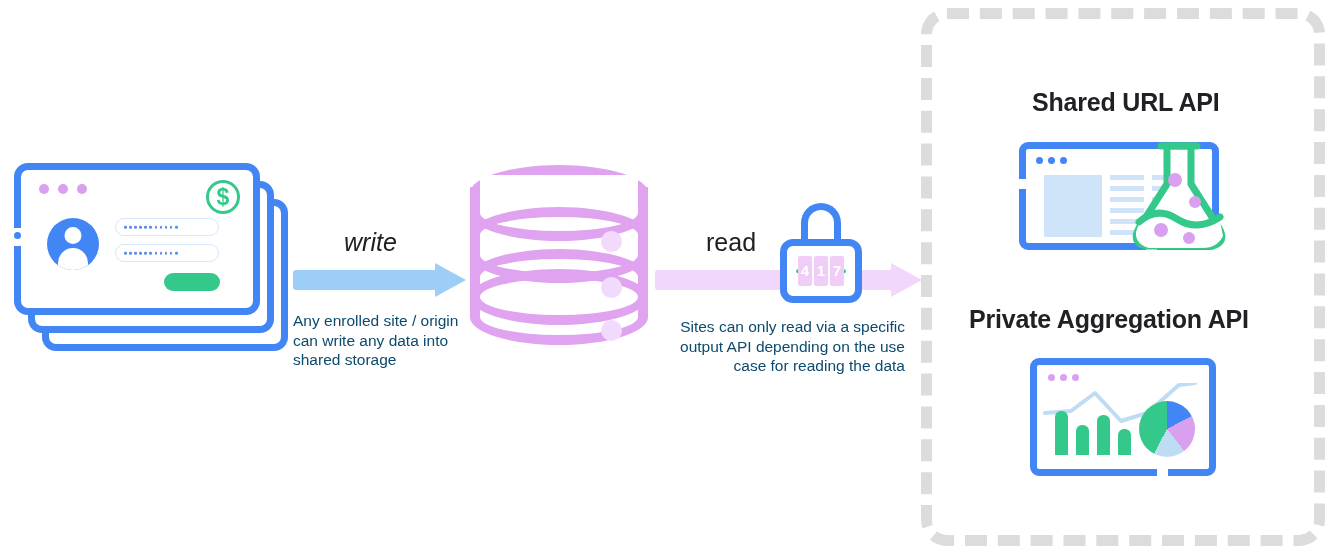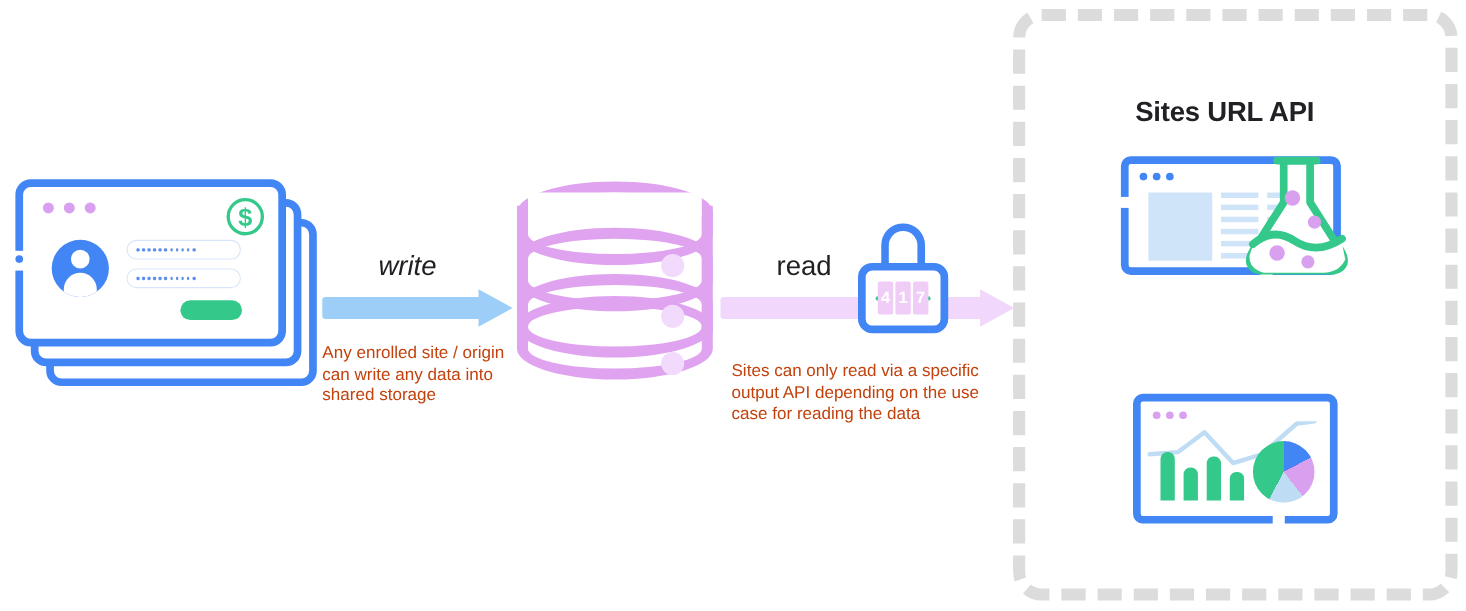"Sites URL API" div.abs { text: Sites -> Shared }
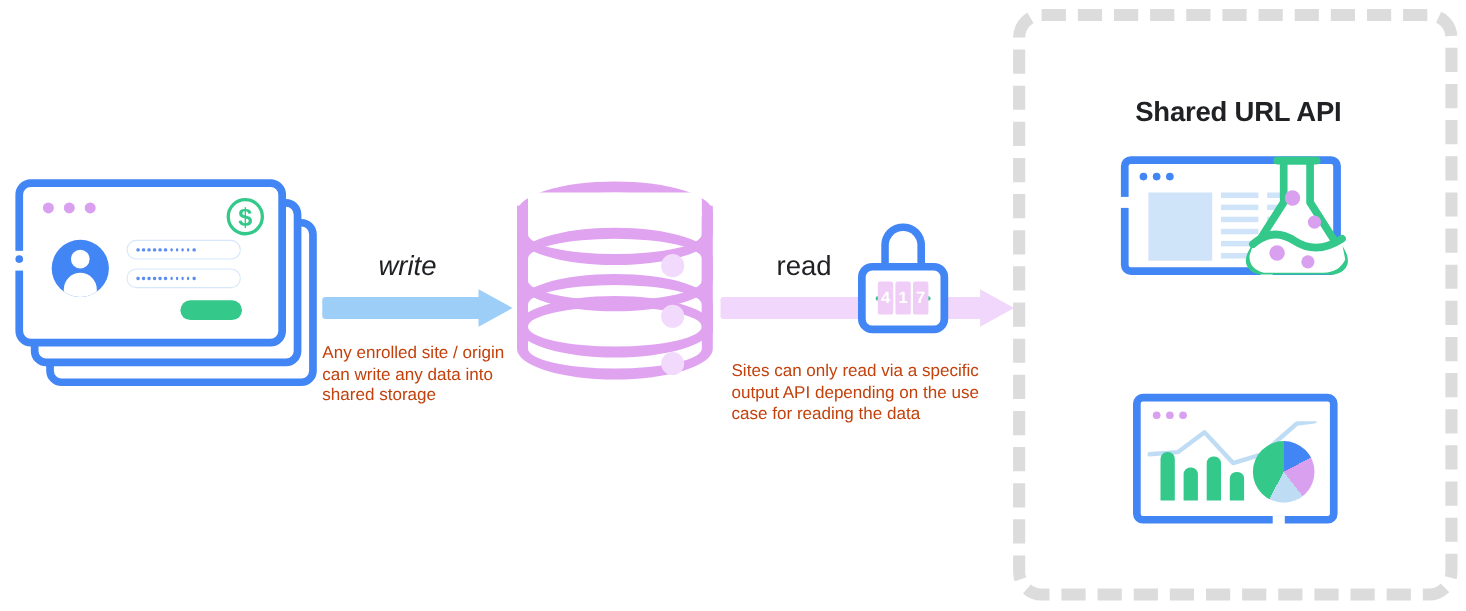"Any enrolled site / origin" .body-text { color: #c2410c -> #0c4a6e }
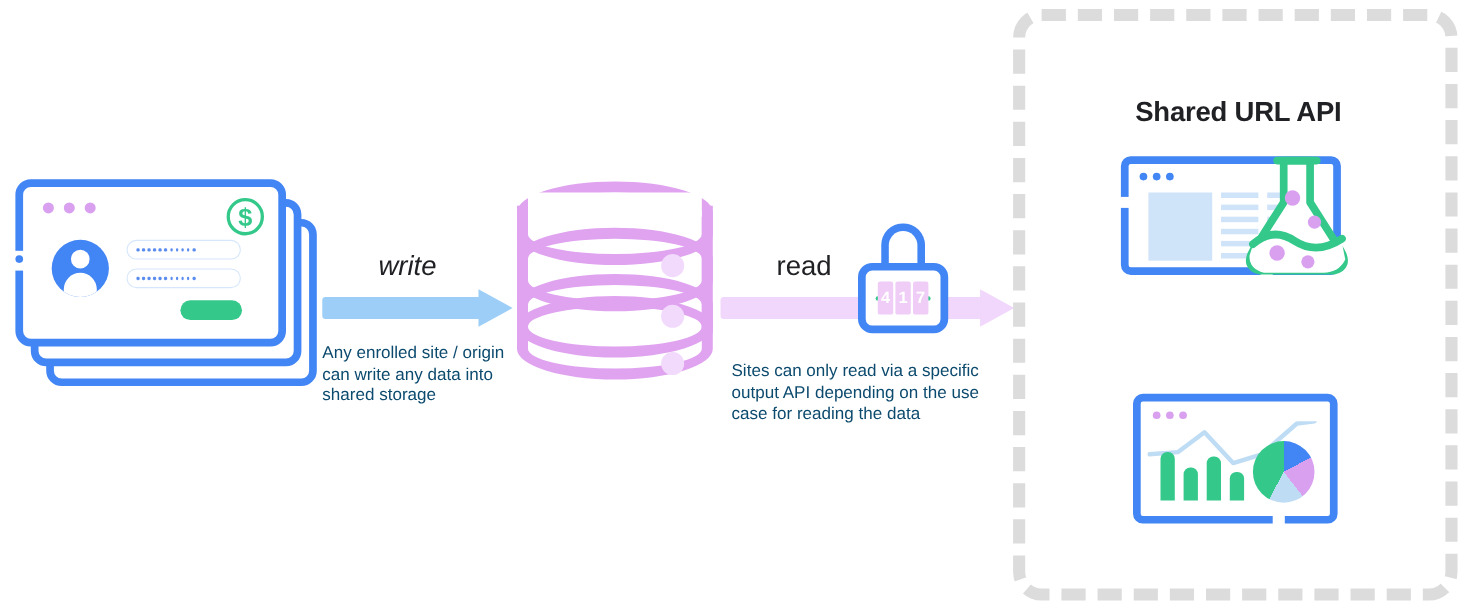"Sites can only read via" #read-desc { text-align: none -> right; top: 328px -> 317px }
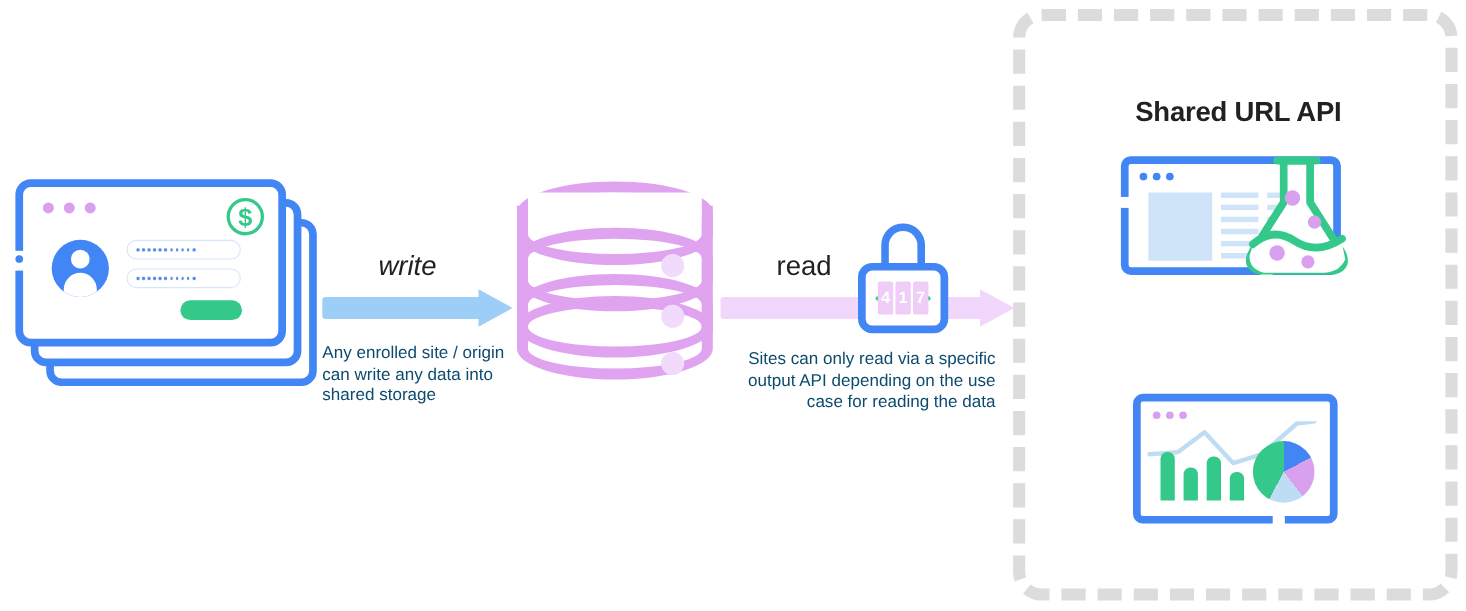"Private Aggregation API" div.abs { html: none -> <div>Private Aggregation API</div> }
